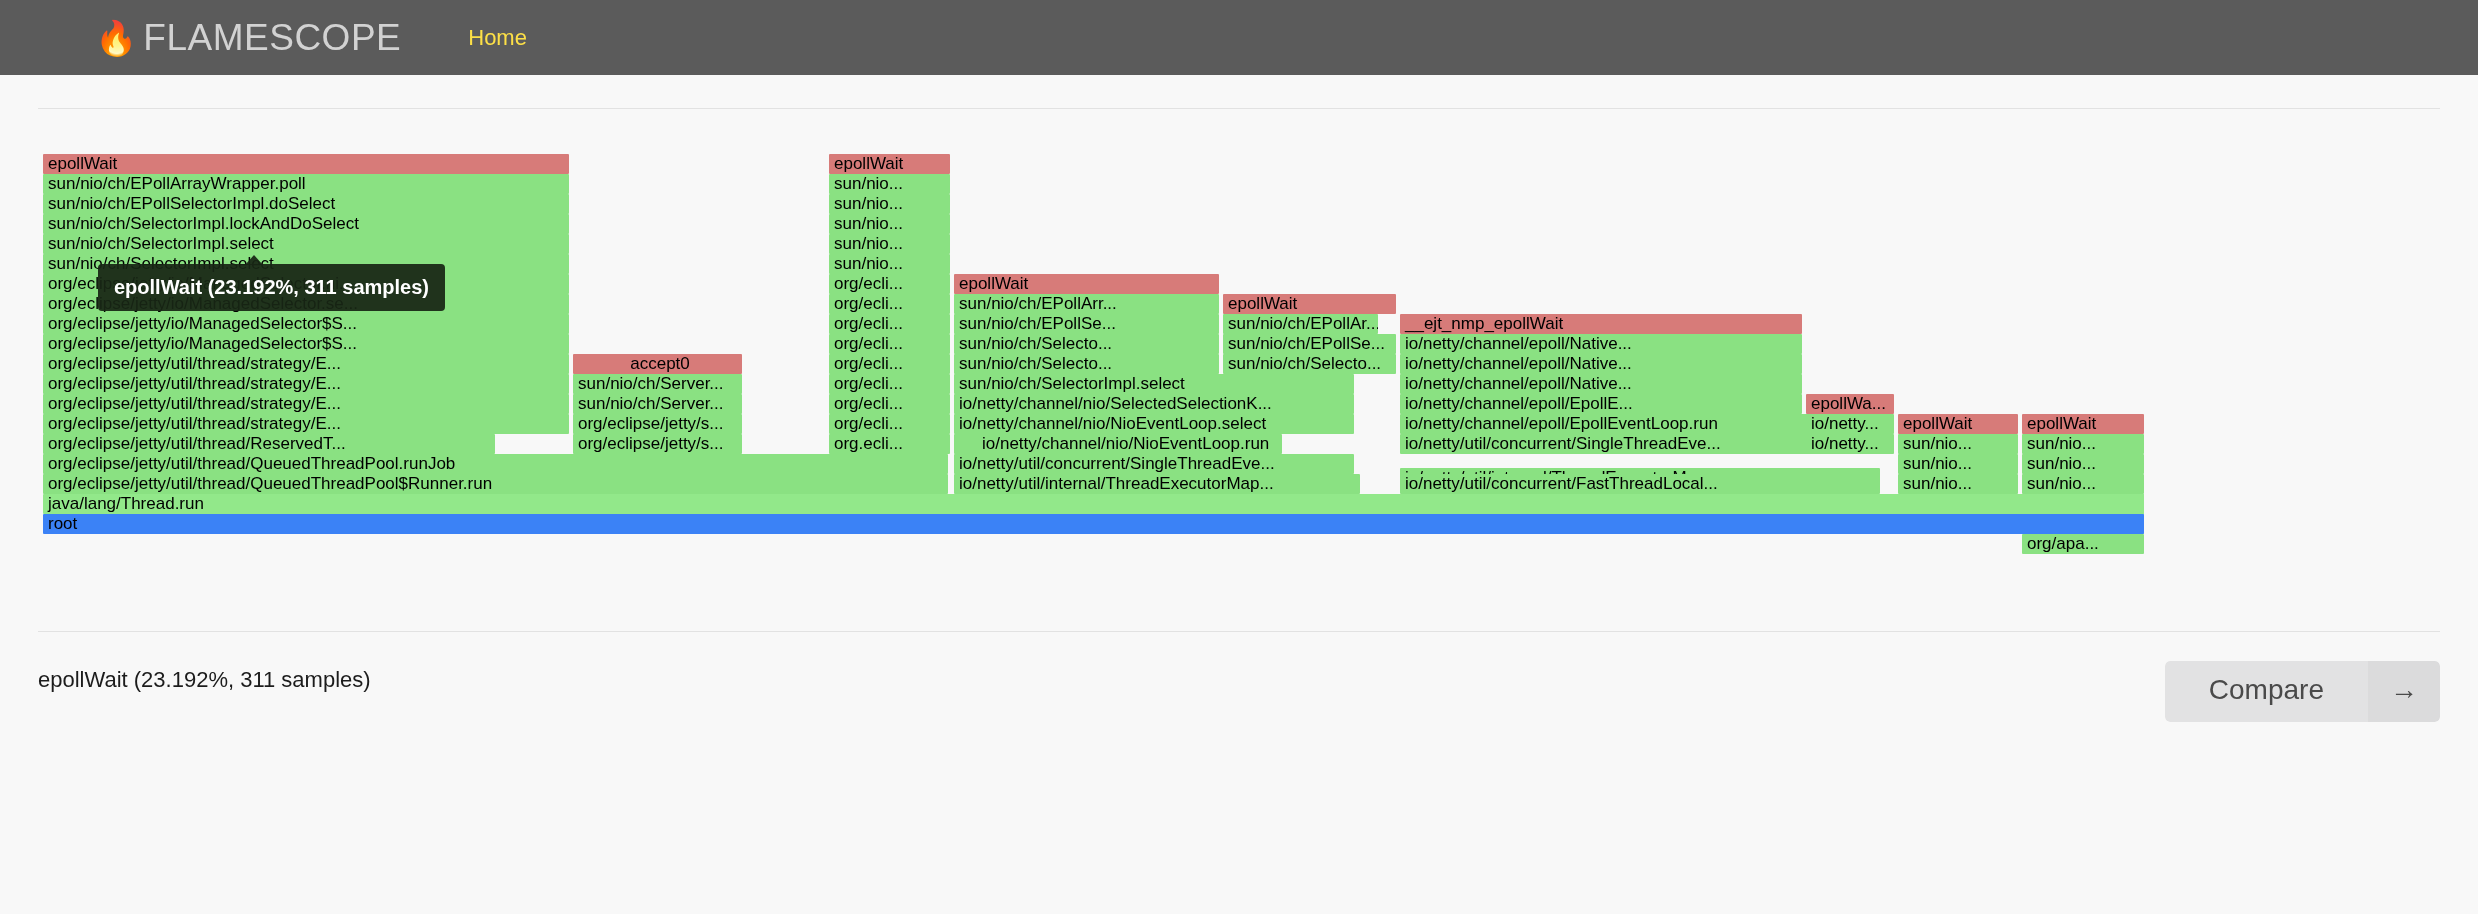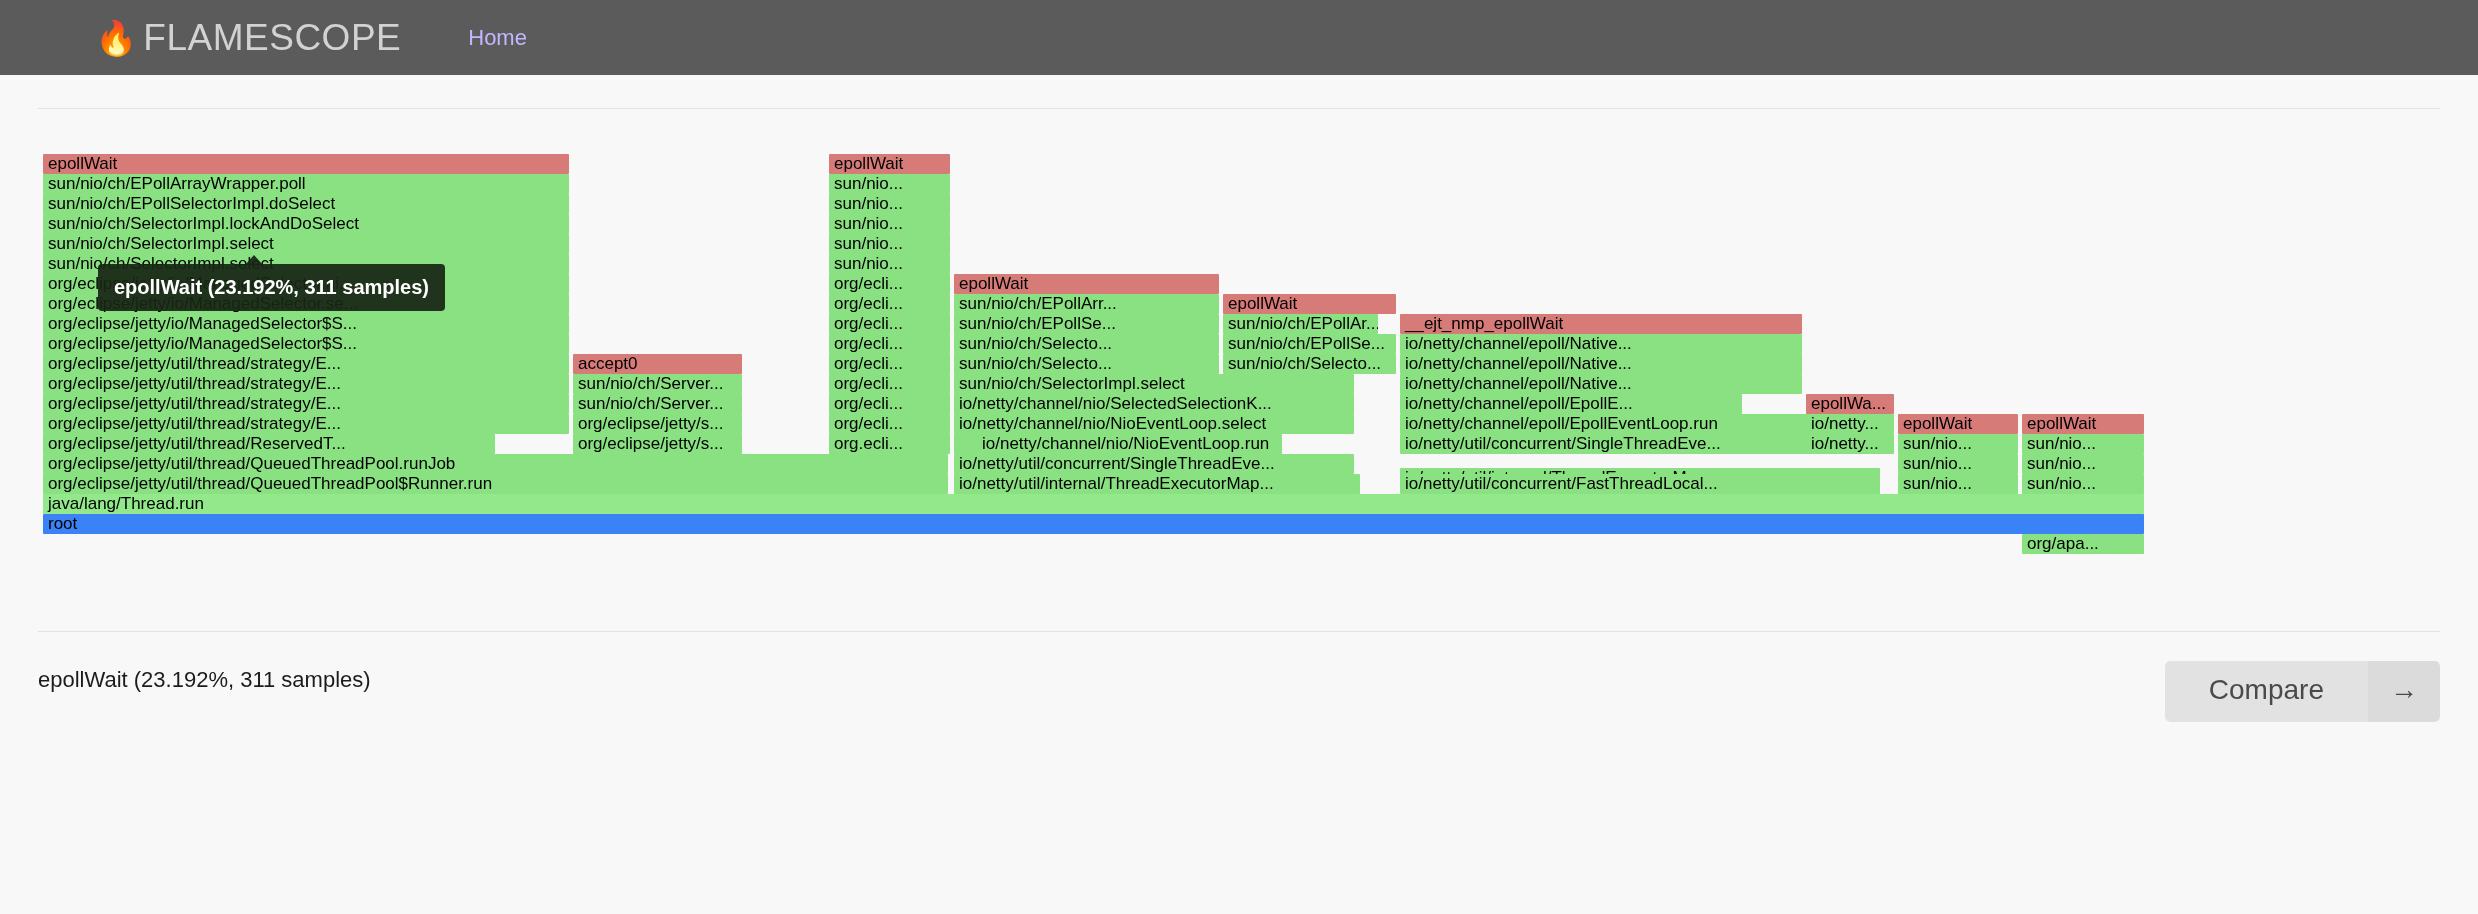"Home" .nav-link { color: #c4b5fd -> #fde047 }
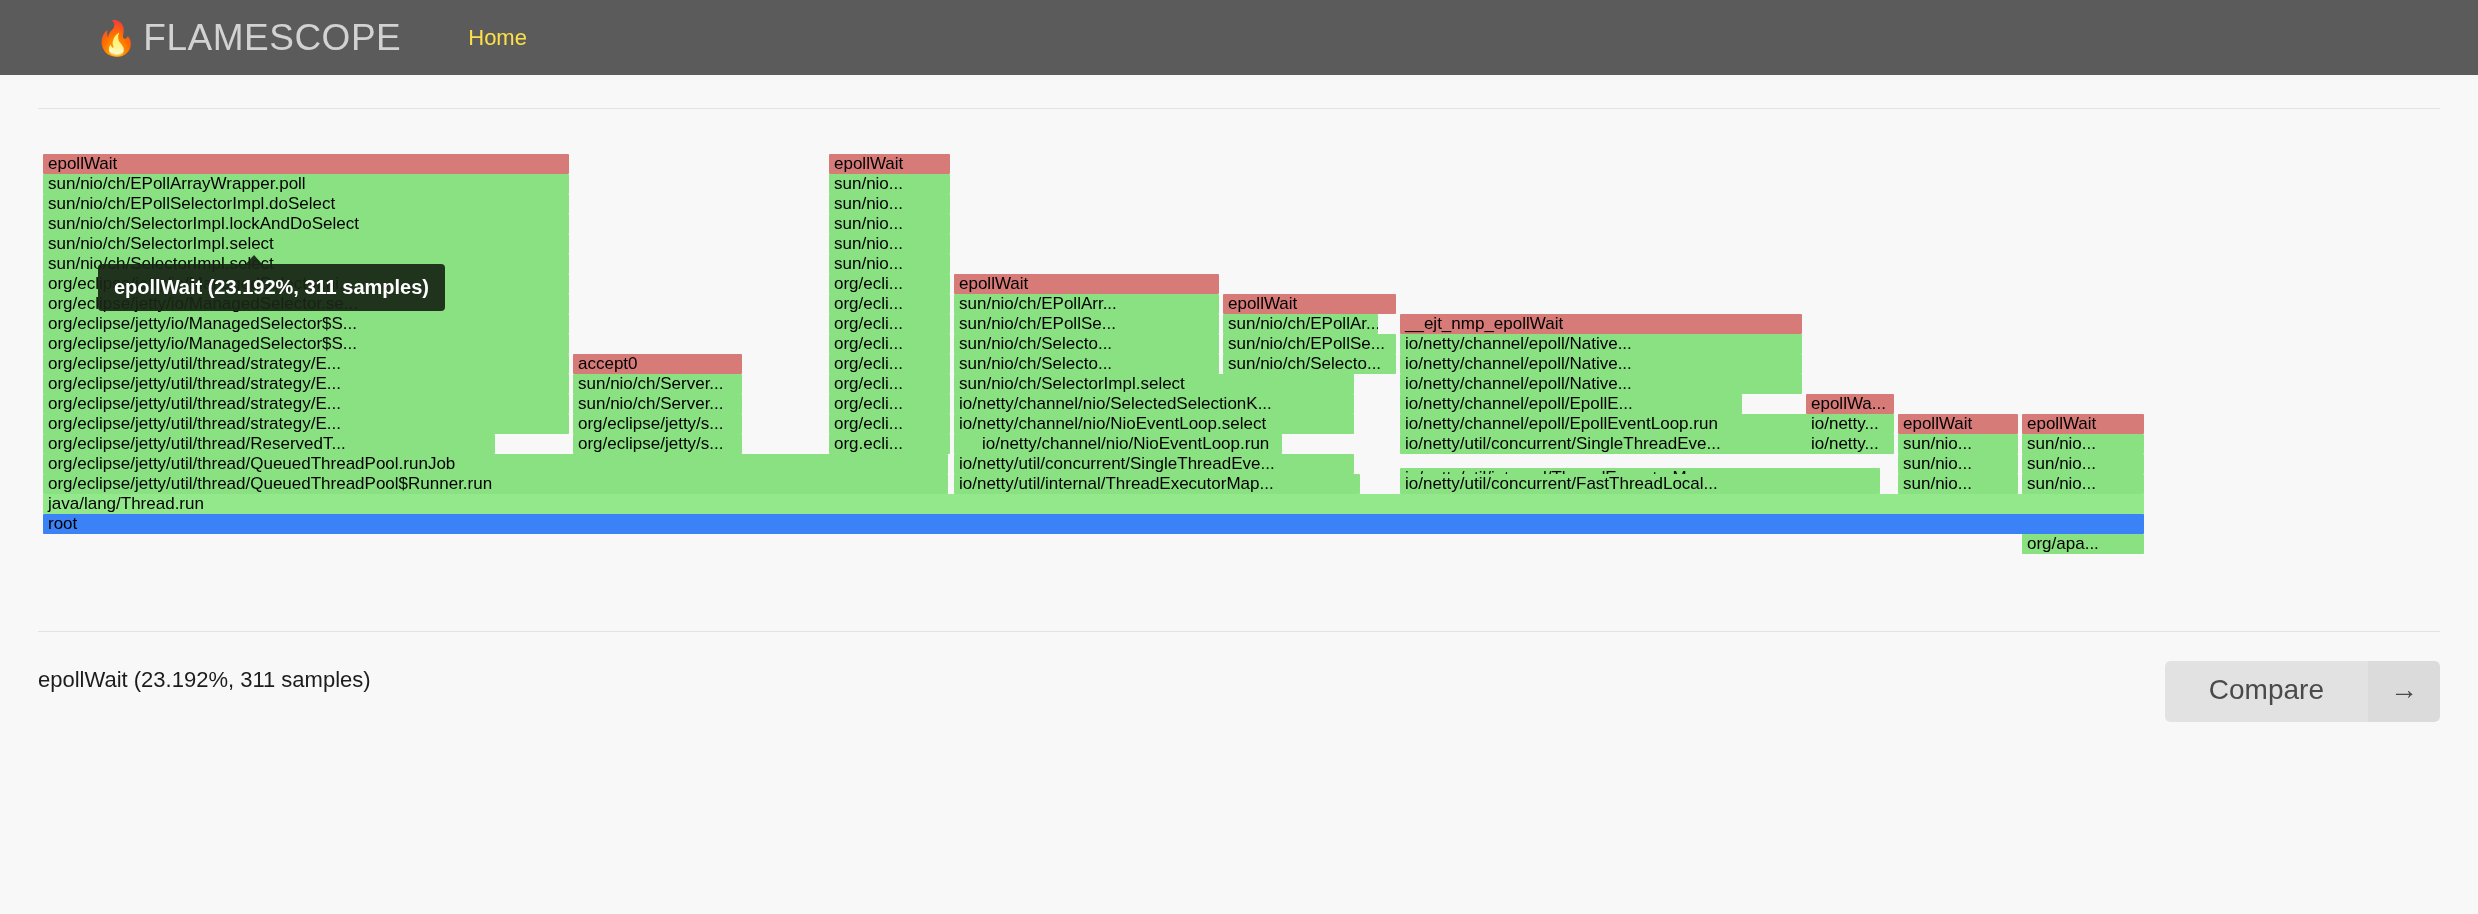"accept0" div.frame { text-align: none -> center }
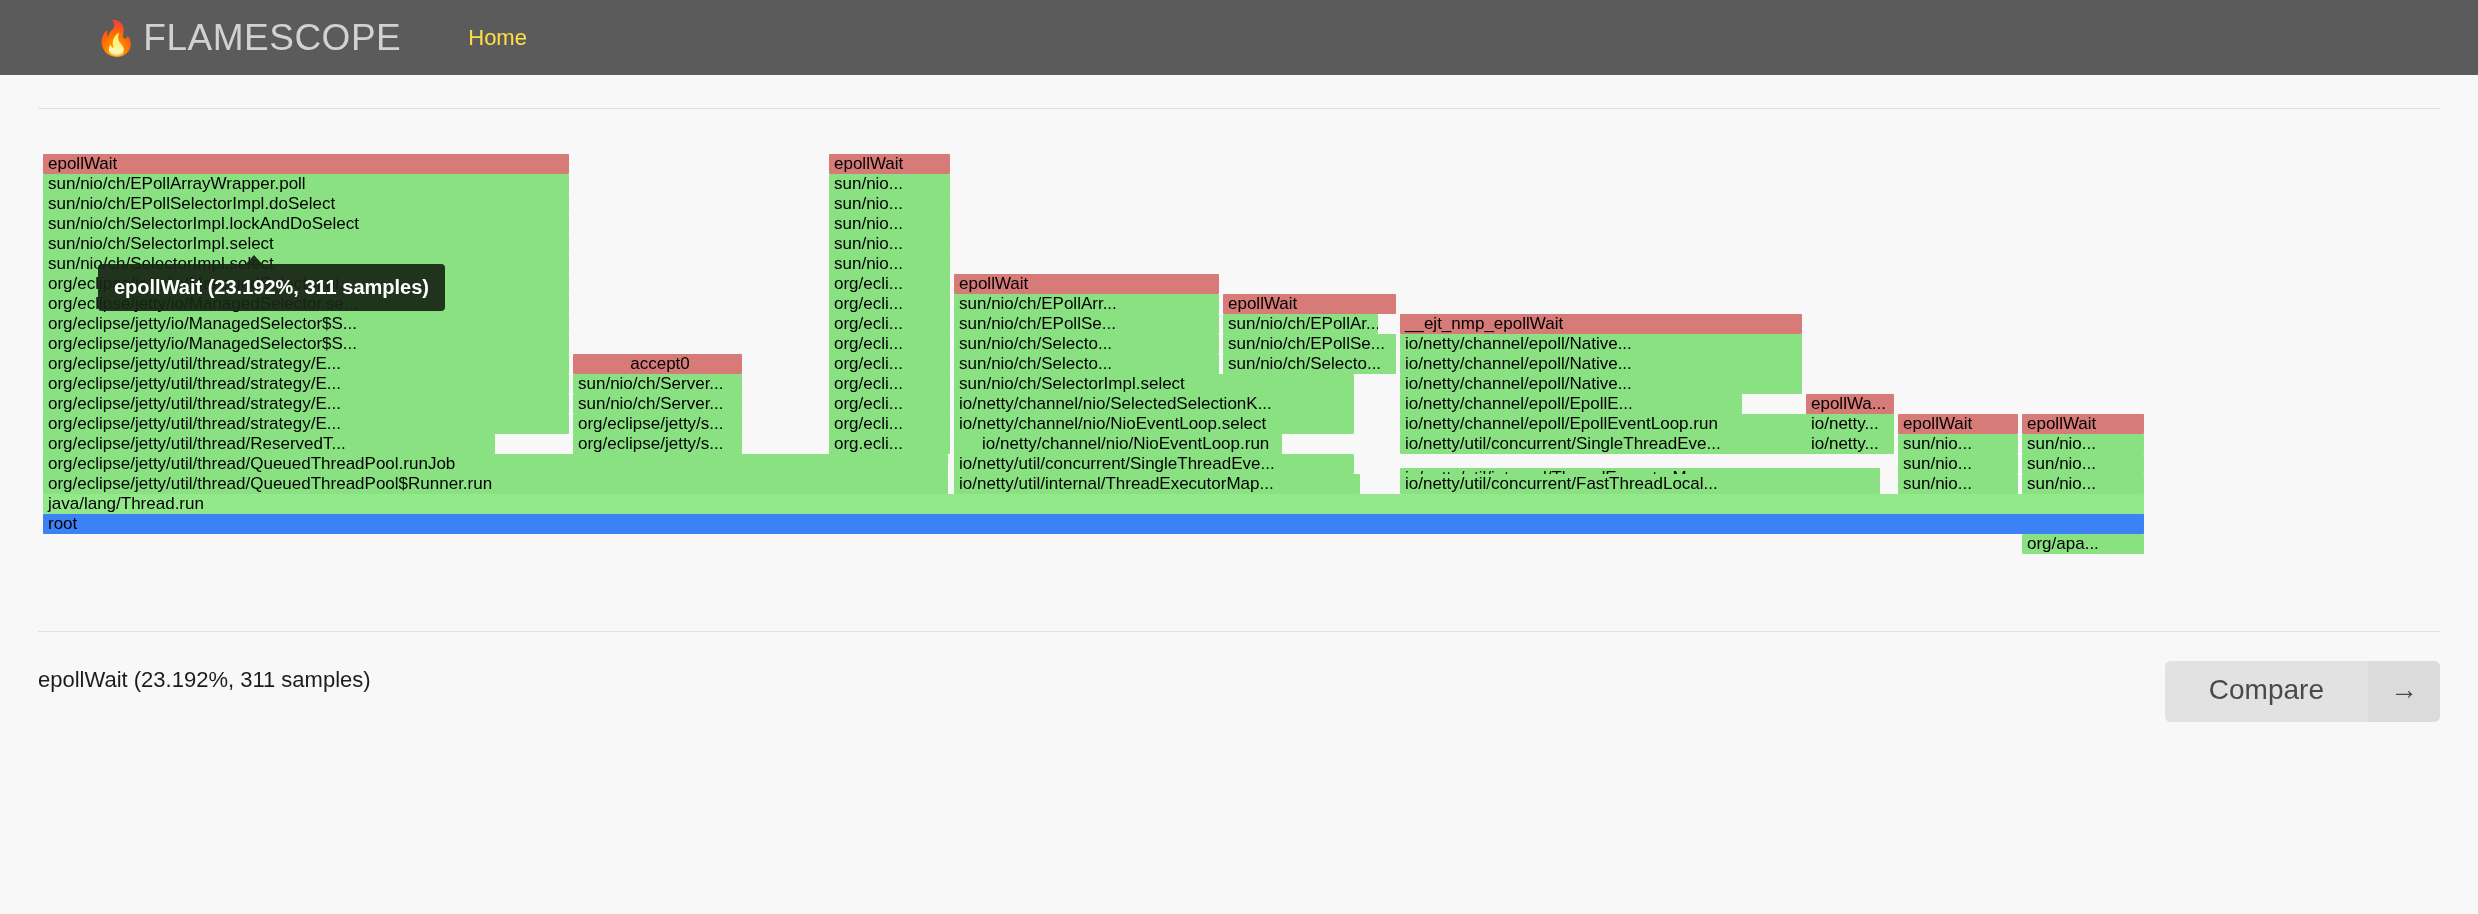"io/netty/channel/epoll/EpollE..." div.frame { width: 342px -> 402px }
